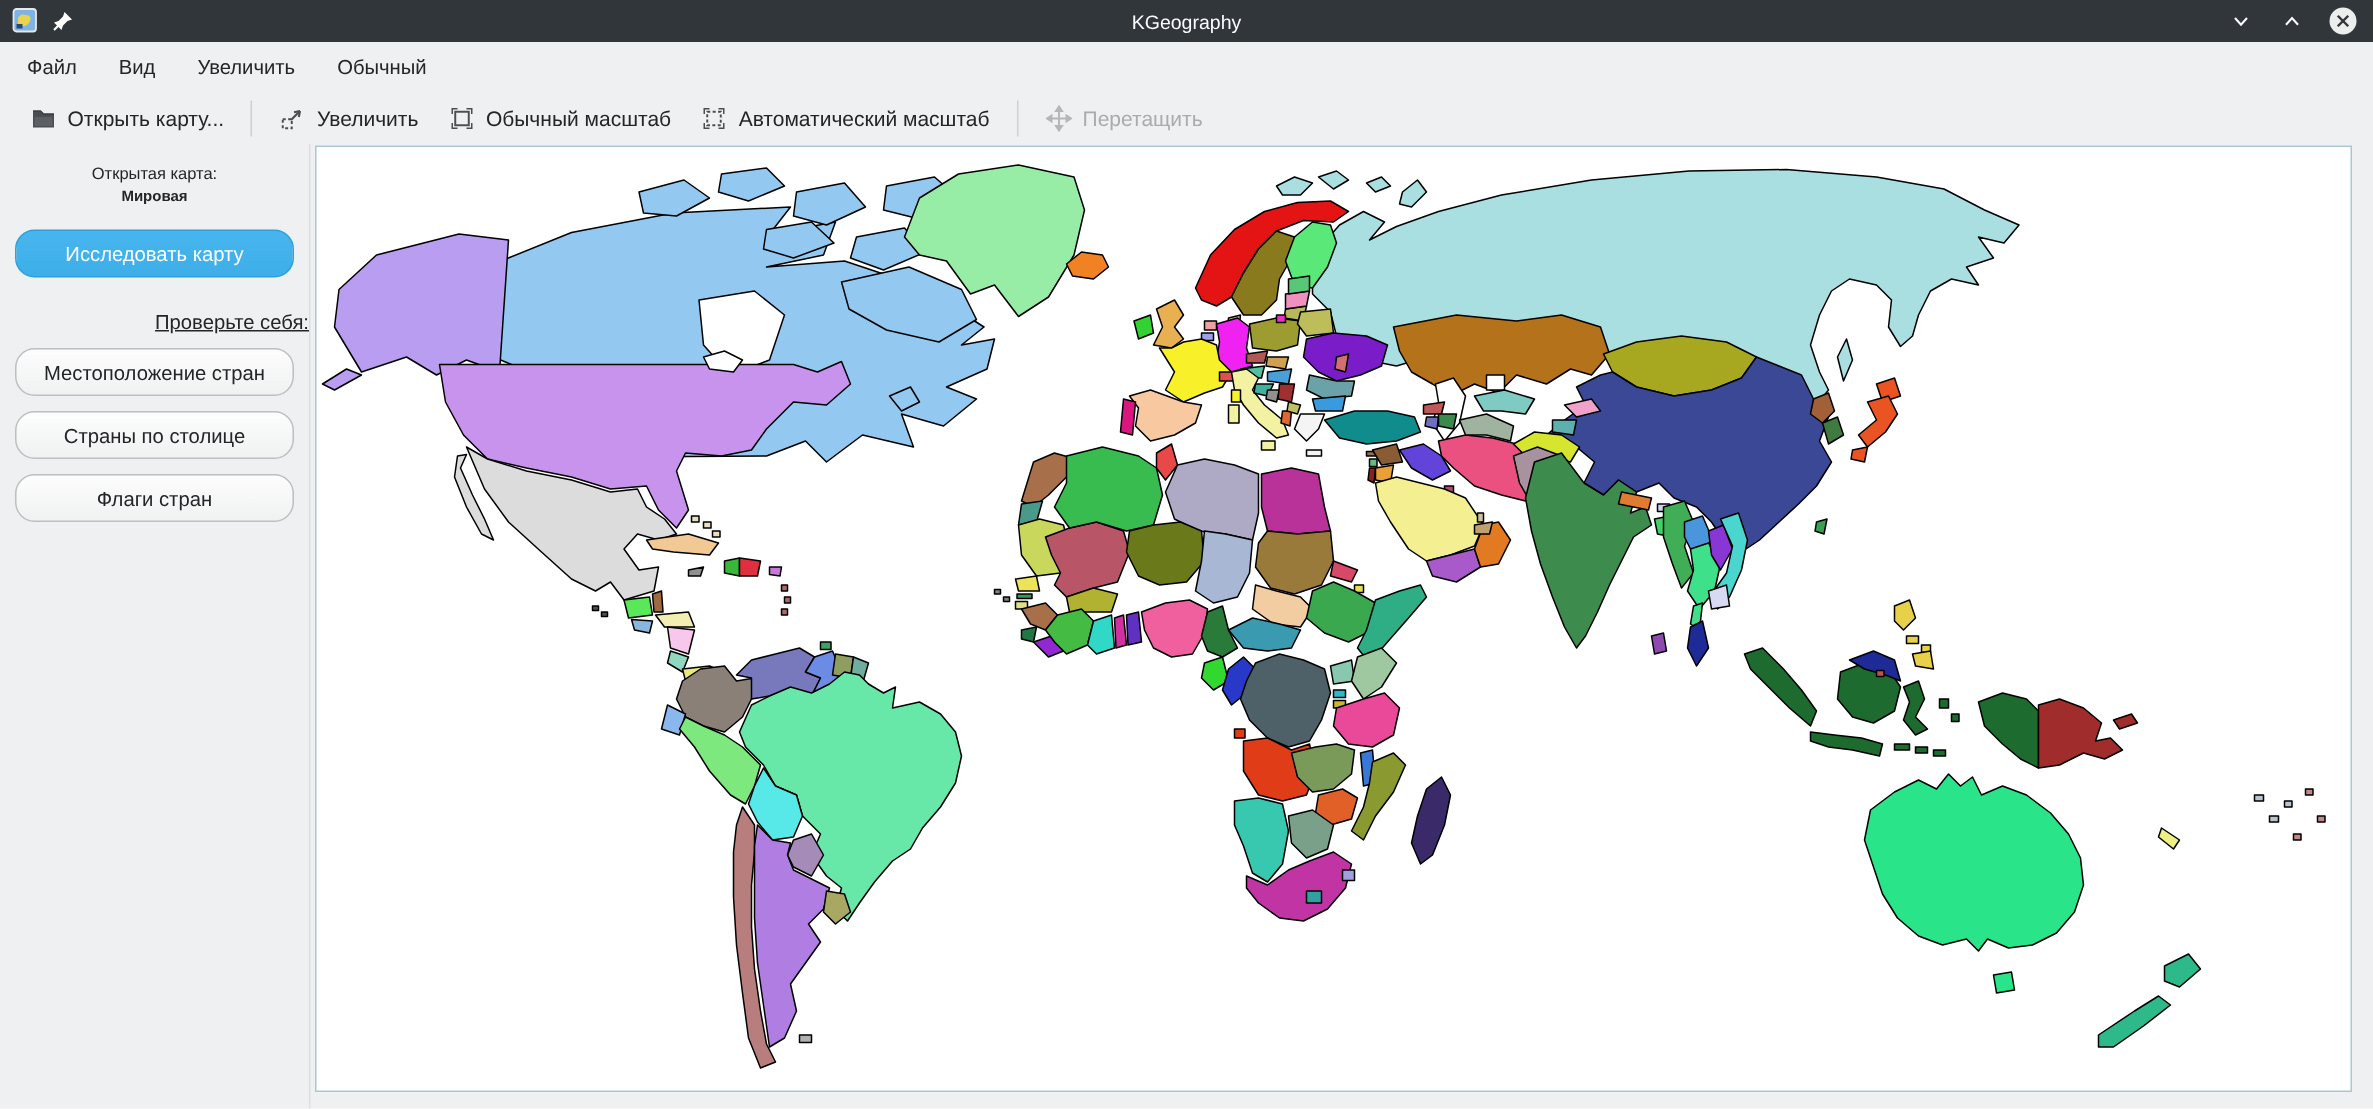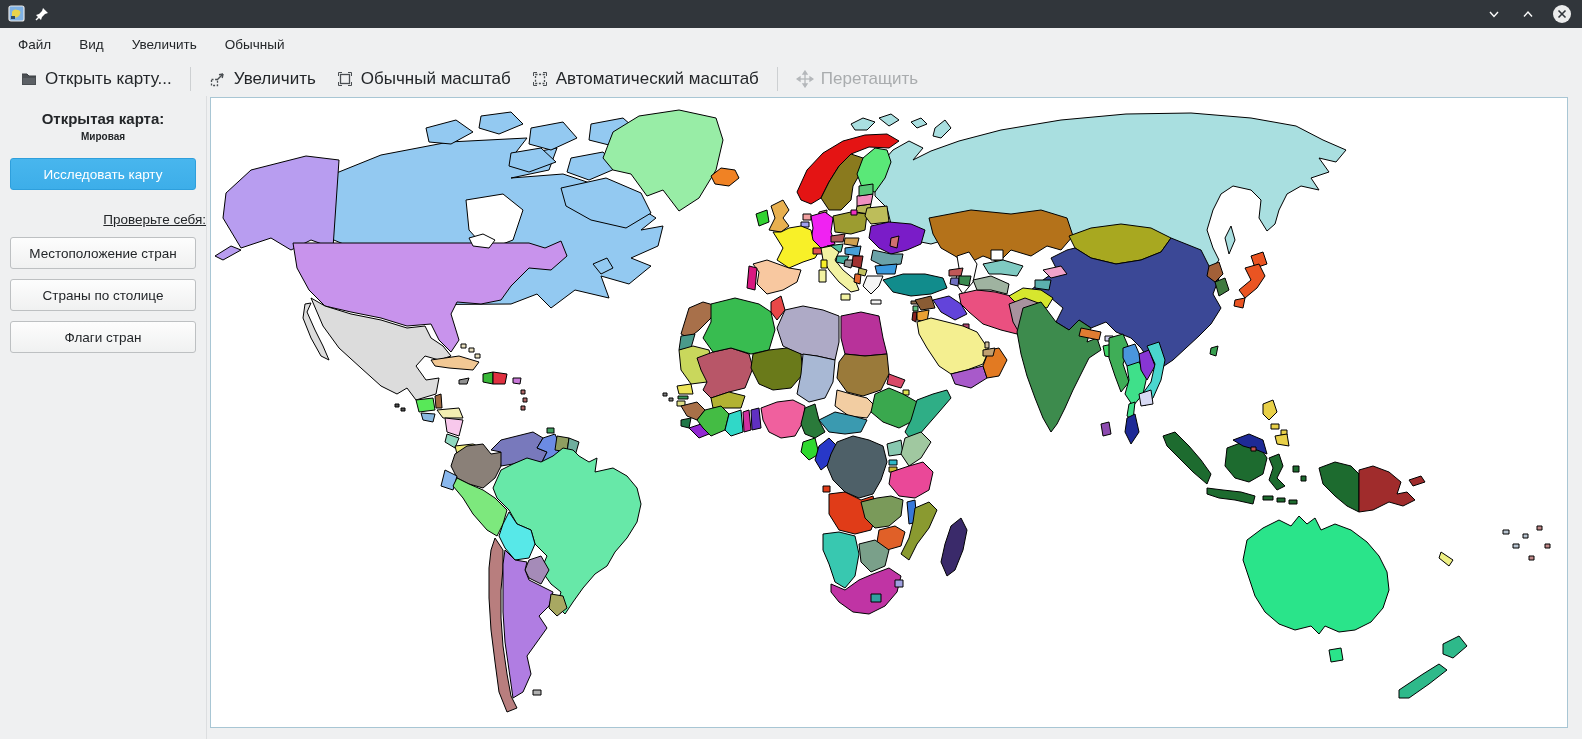"KGeography" div.title { html: none -> <div>KGeography</div> }
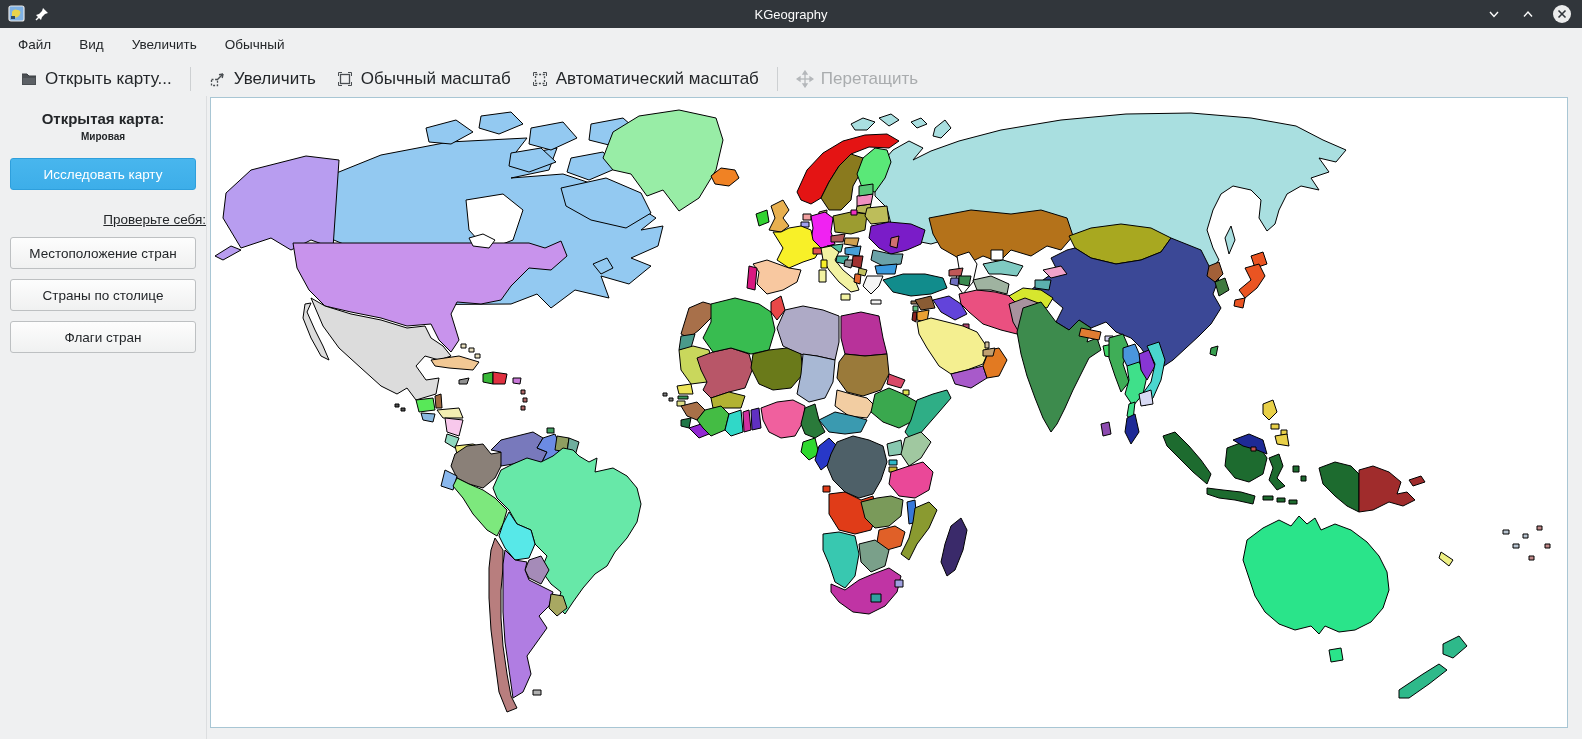"Открыть карту..." .tool-btn { font-size: 17px -> 14px }
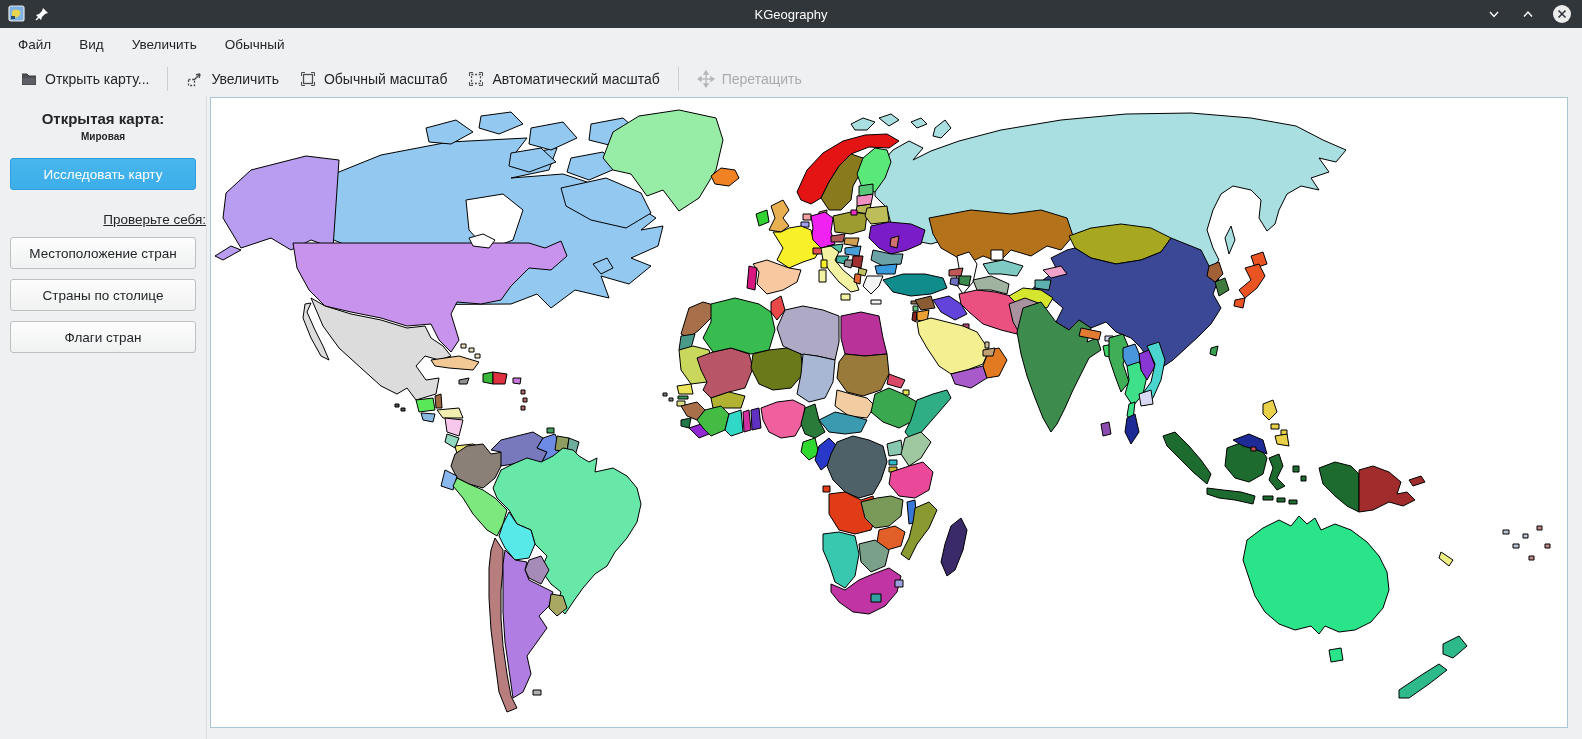"Открытая карта:" .side-label { font-size: 15px -> 11px; font-weight: bold -> none }
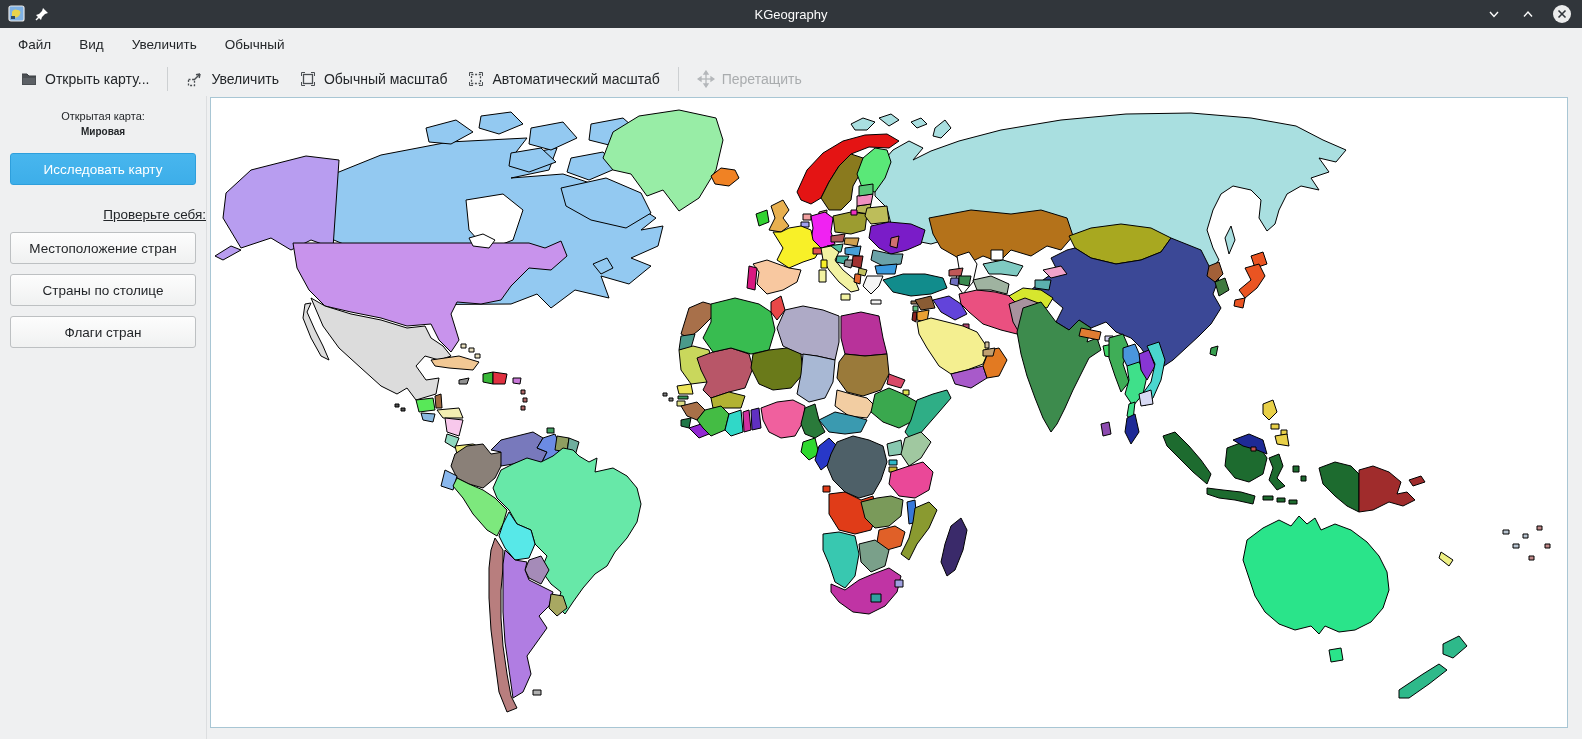"Исследовать карту" .sbtn { border-radius: 3px -> 13px }
